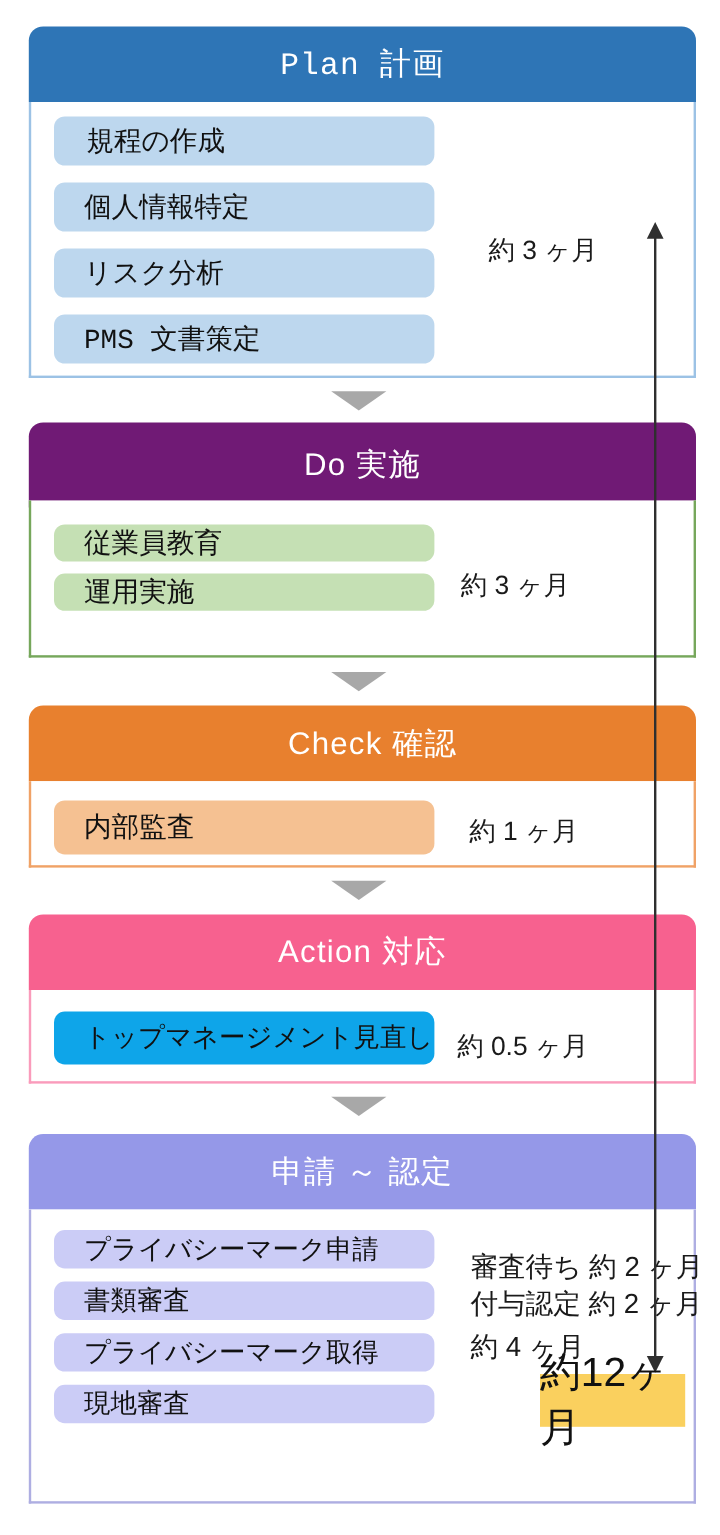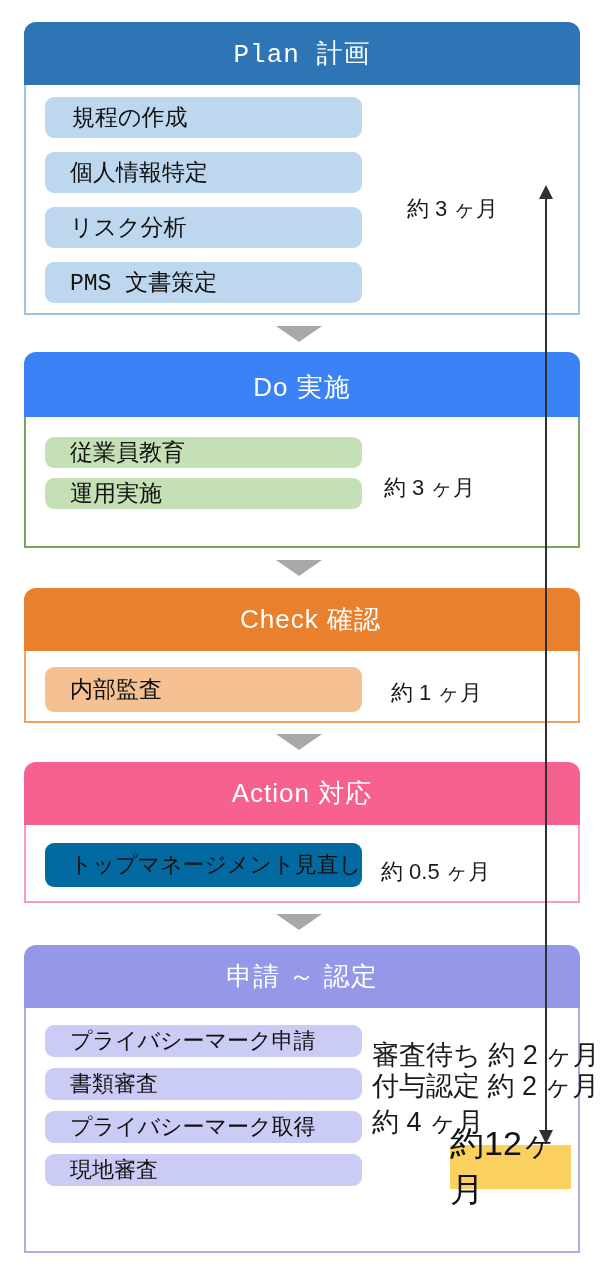"Do 実施" .sec-do .sec-header { background: #3b82f6 -> #701a75 }
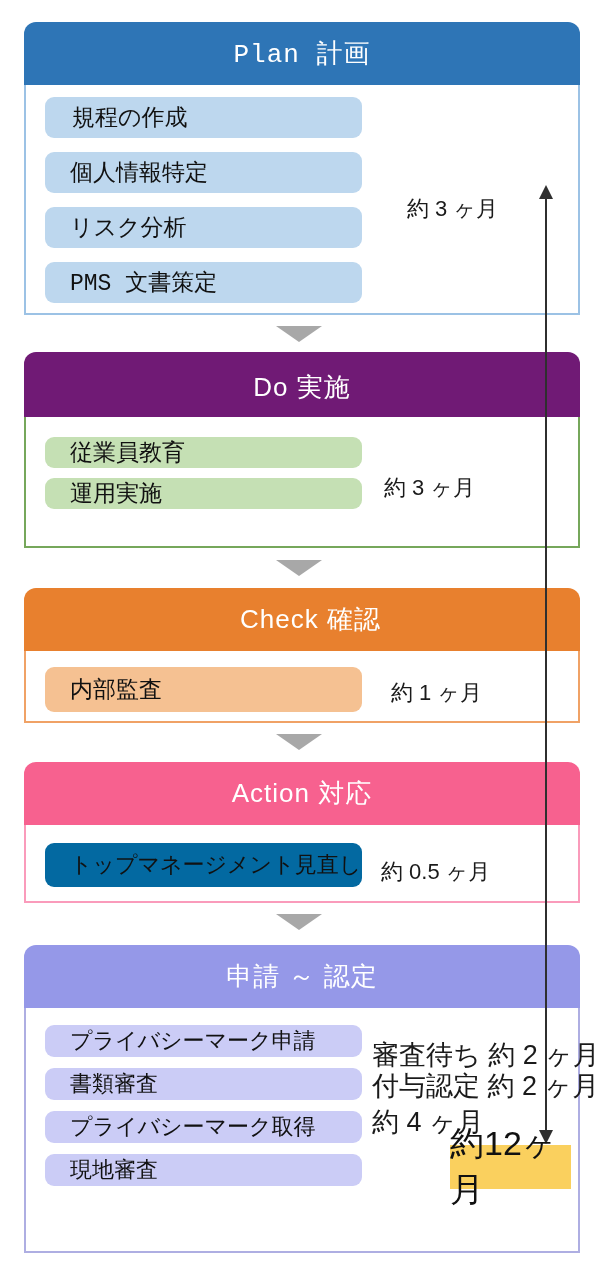"トップマネージメント見直し" .sec-action .item { background: #0369a1 -> #0ea5e9 }
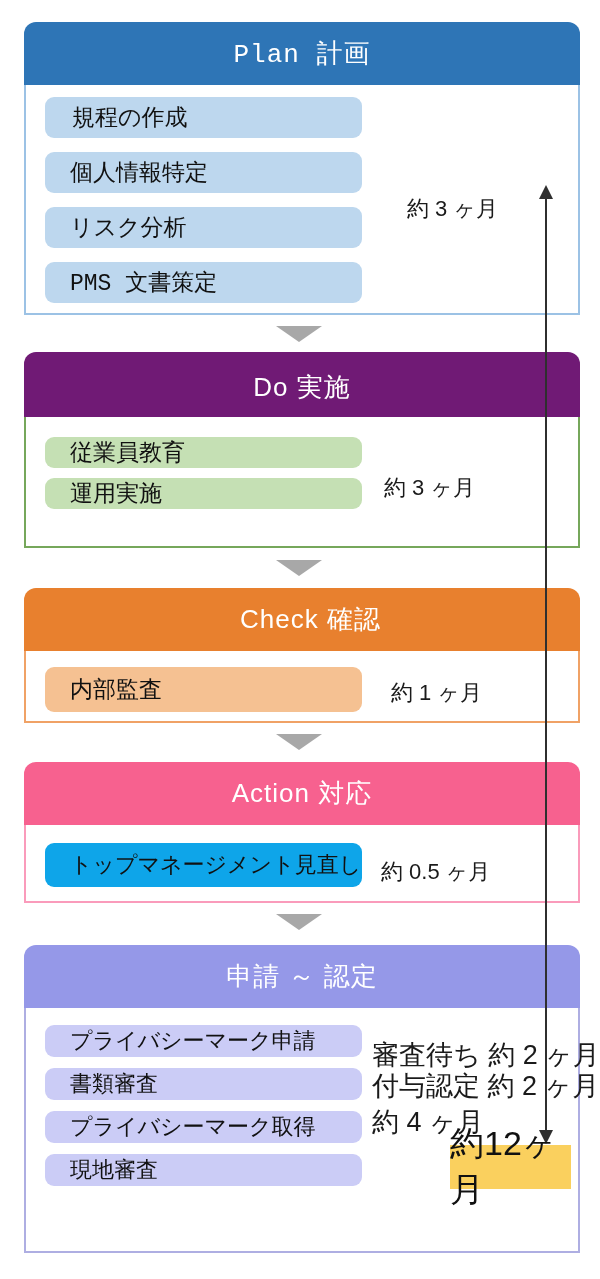"審査待ち 約 2 ヶ月" .d-apply { font-size: 27px -> 23px; left: 372px -> 392px }
